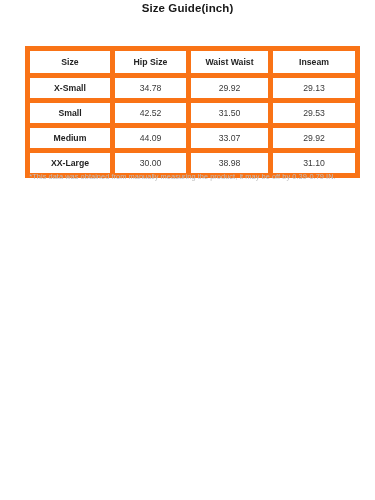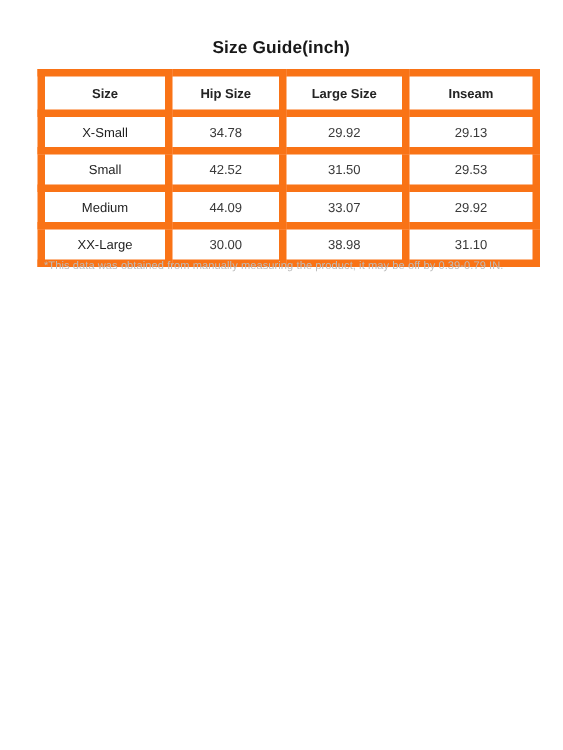"Size Guide(inch)" .guide-title { top: 26px -> 2px }
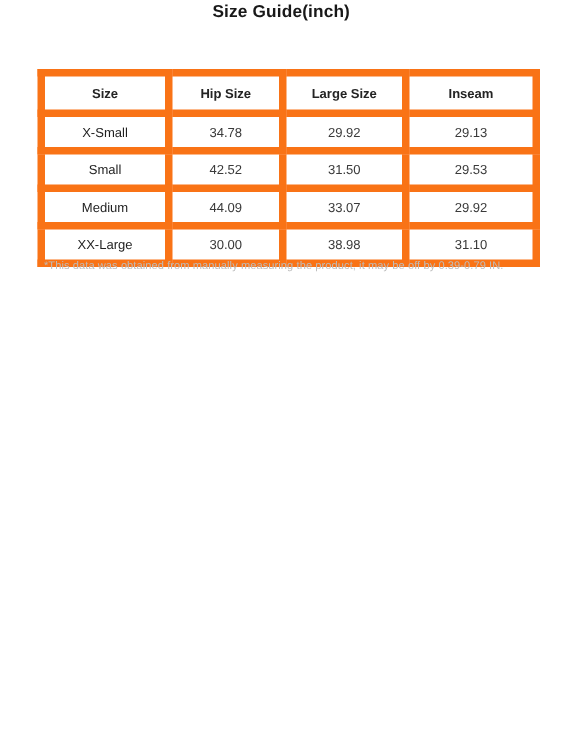"Large Size" th { text: Large Size -> Waist Waist }
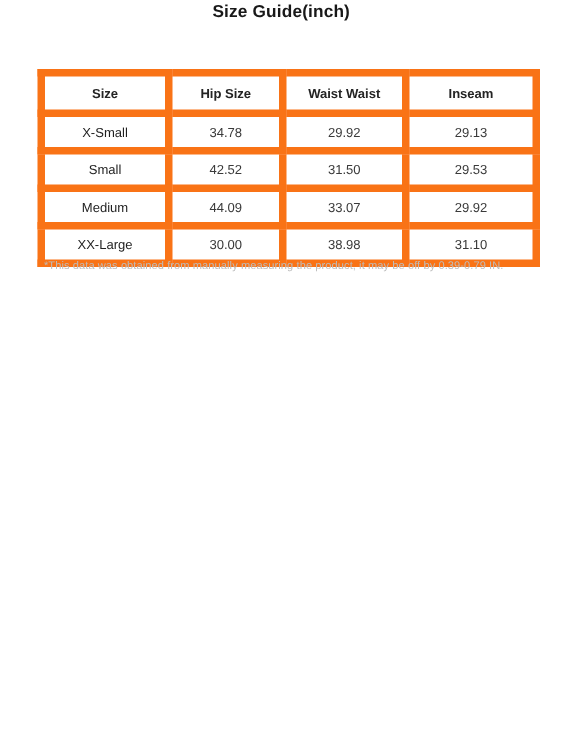"X-Small" table.size-table td.size-cell { font-weight: normal -> bold }
